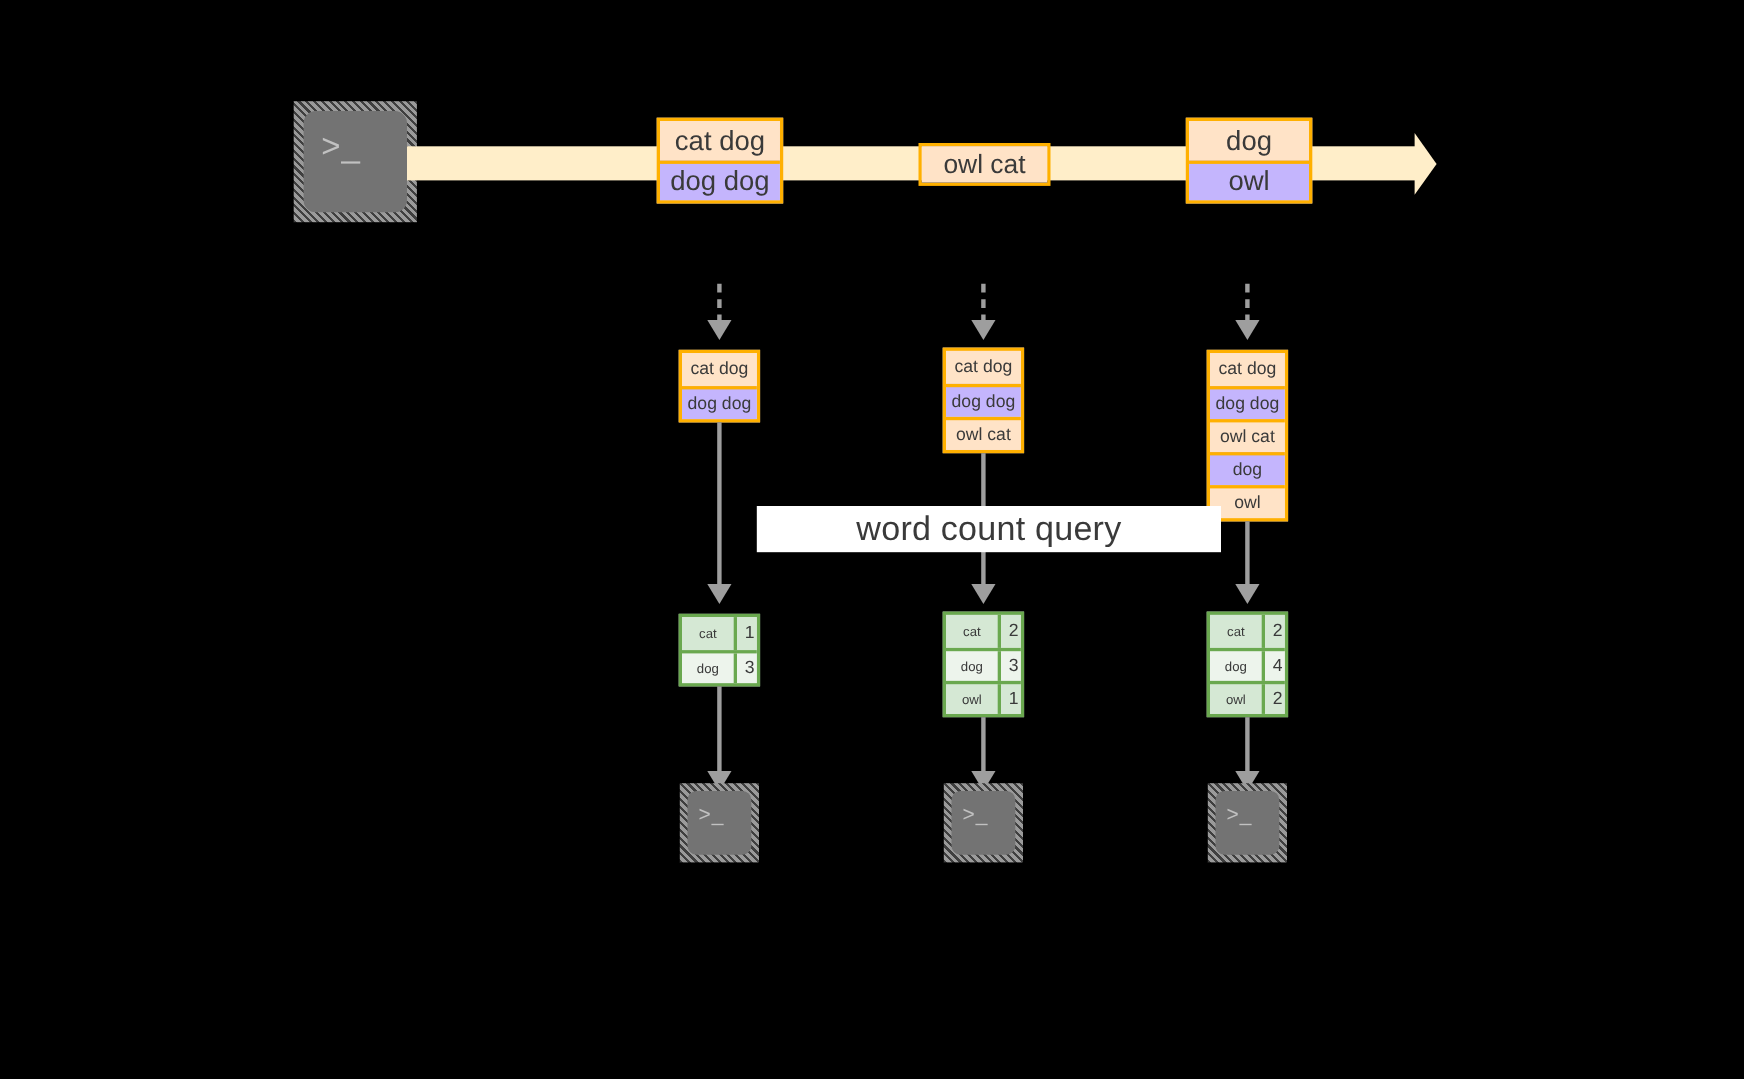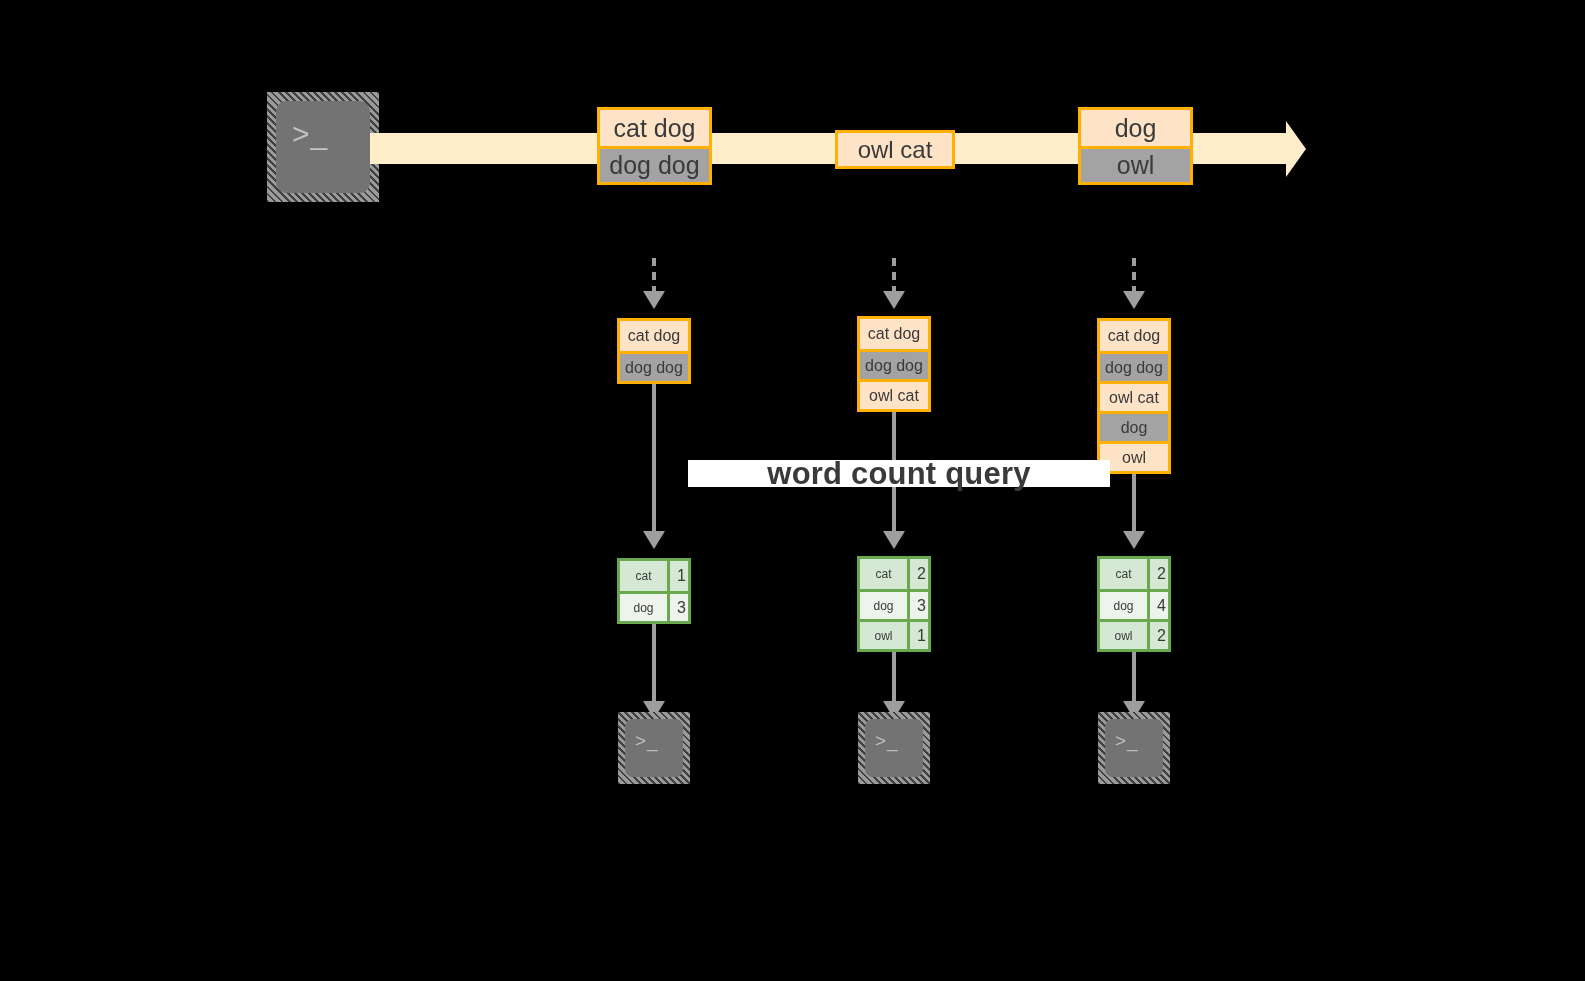"dog dog" .ebox .row.alt { background: #a3a3a3 -> #c4b5fd }
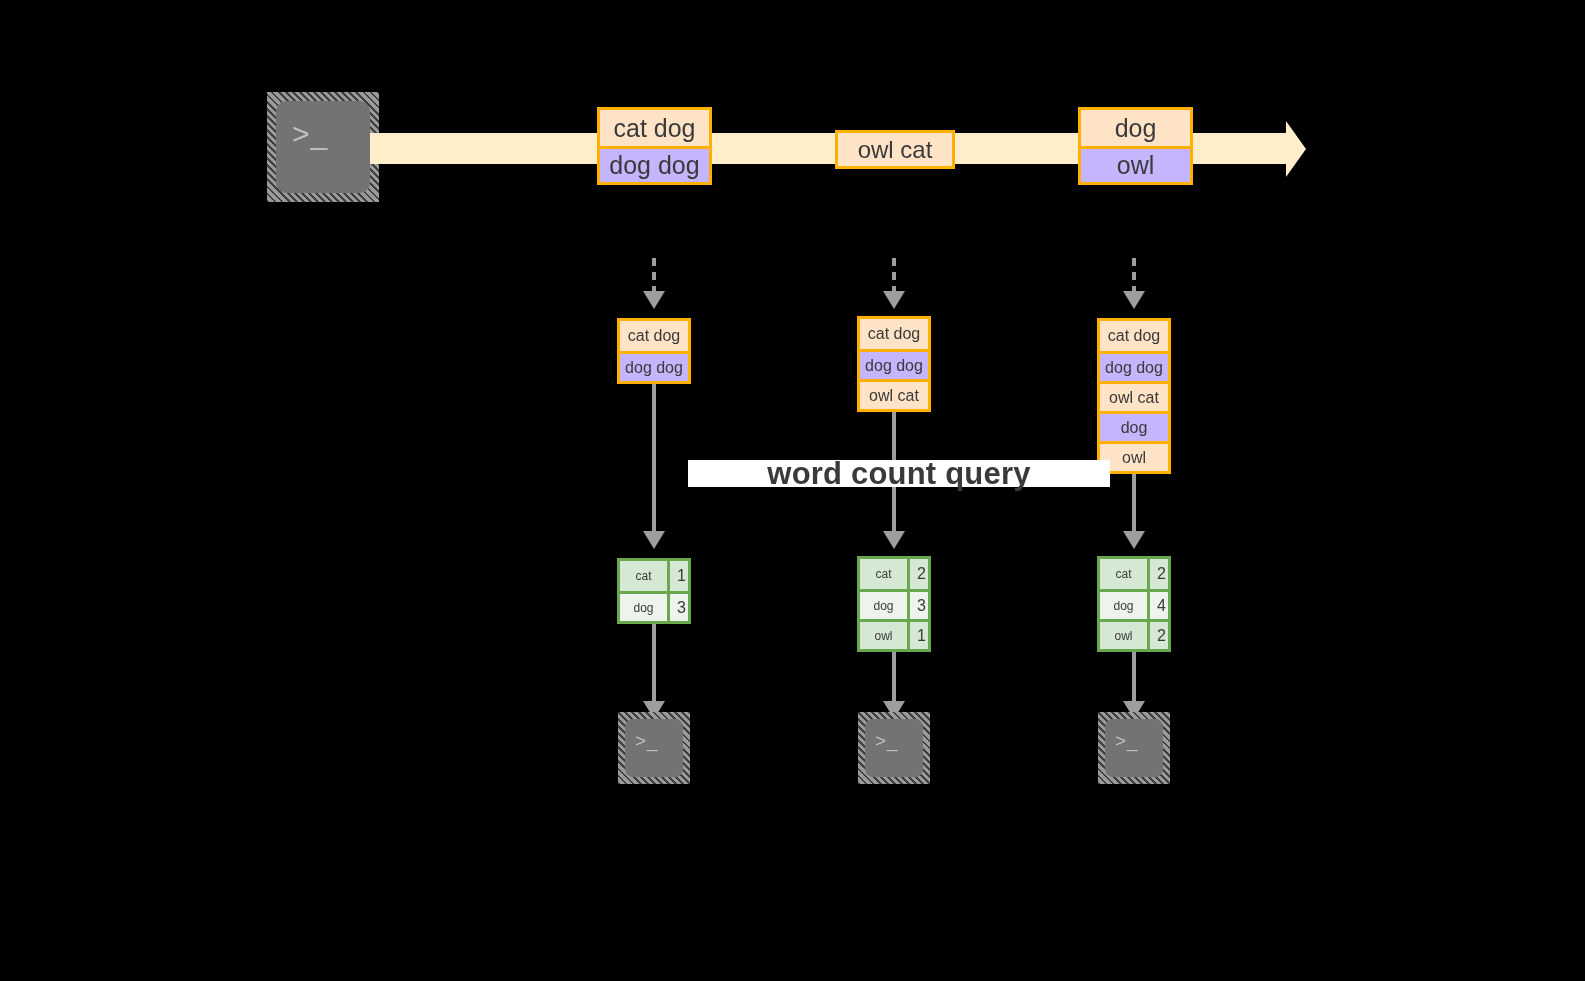"word count query" div.query-label { font-weight: bold -> none; height: 27px -> 42px }
